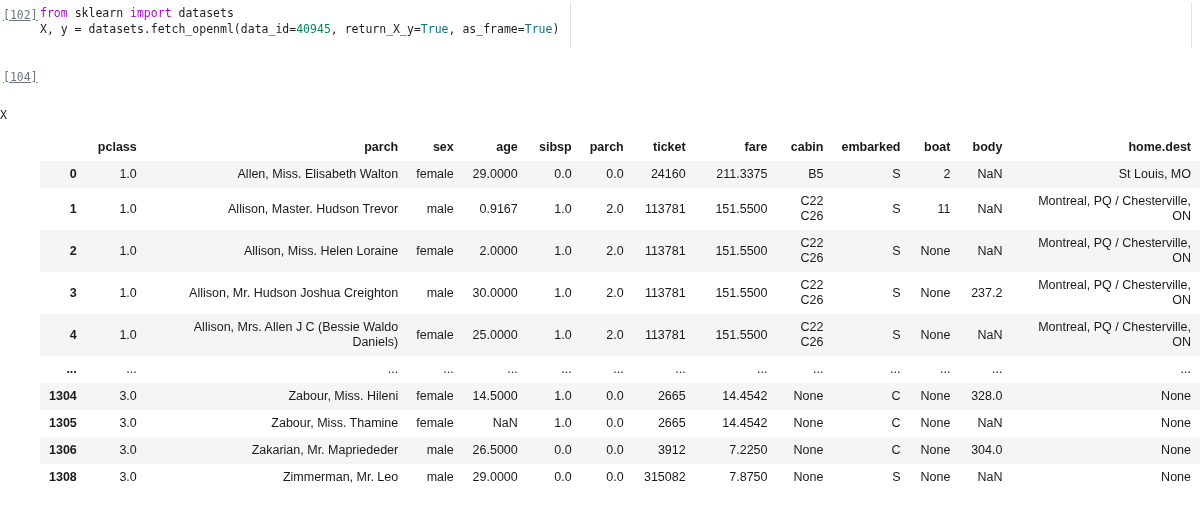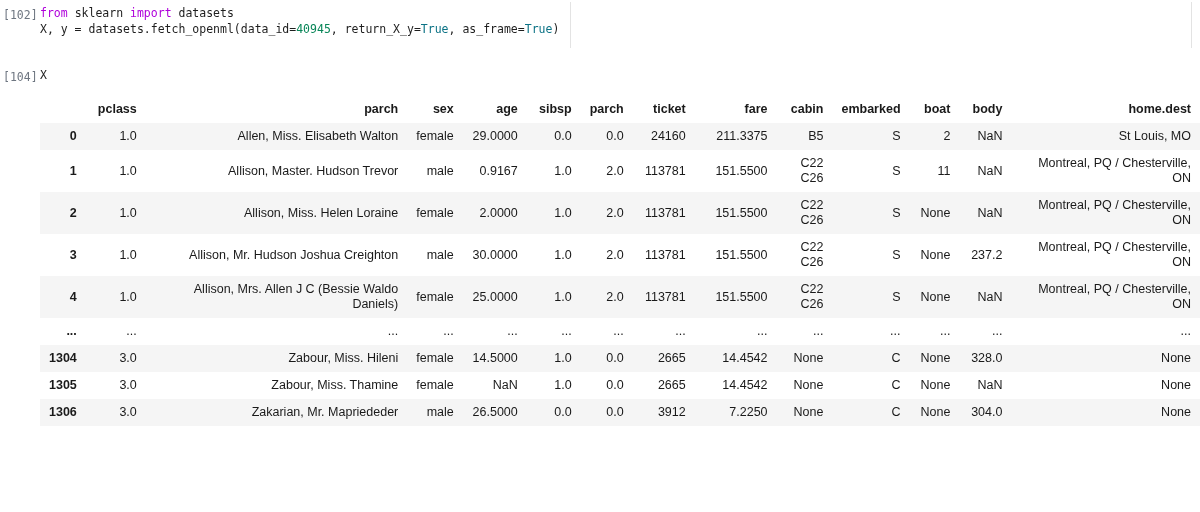"[102]" .exec-label { text-decoration: none -> underline }
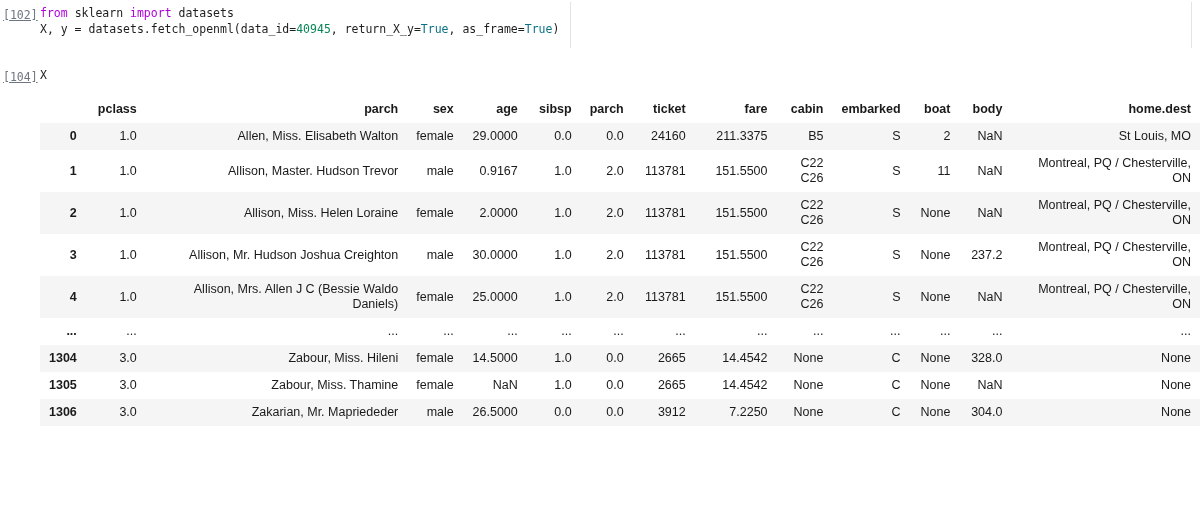"[104]" .cell-104 { flex-direction: none -> column }
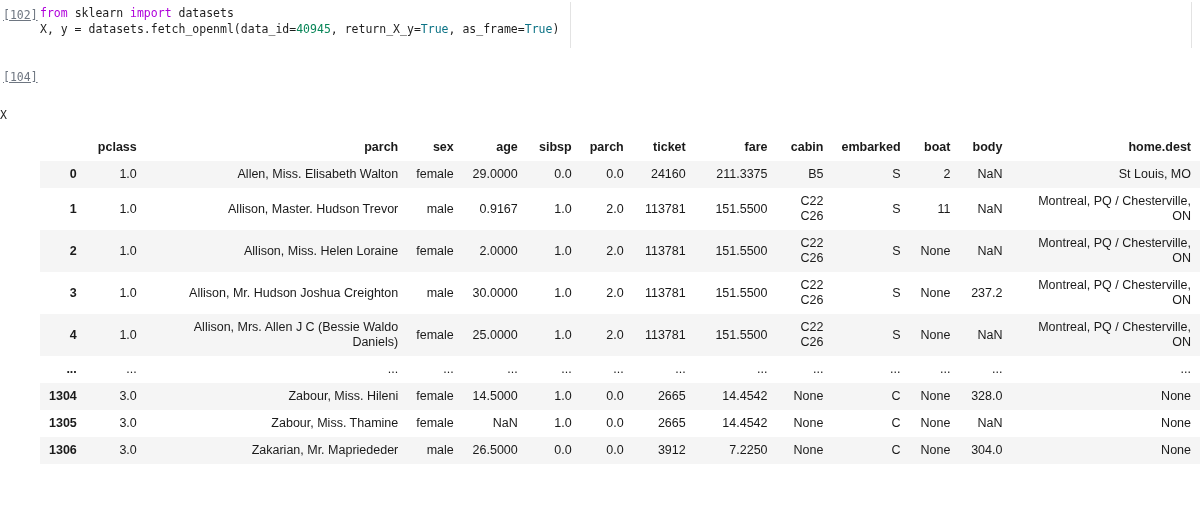"1308" tr { html: none -> <tr> <th>1308</th> <td>3.0</td> <td>Zimmerman, Mr. Leo</td> <td>male</td> <td>29.0000</td> <td>0.0</td> <td>0.0</td> <td>315082</td> <td>7.8750</td> <td>None</td> <td>S</td> <td>None</td> <td>NaN</td> <td>None</td> </tr> }
